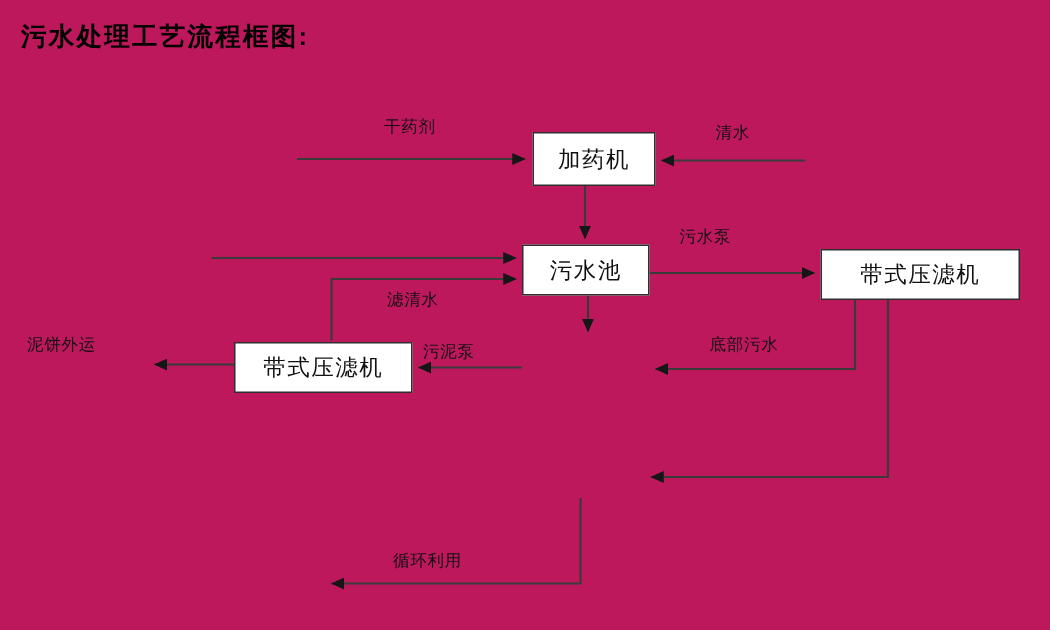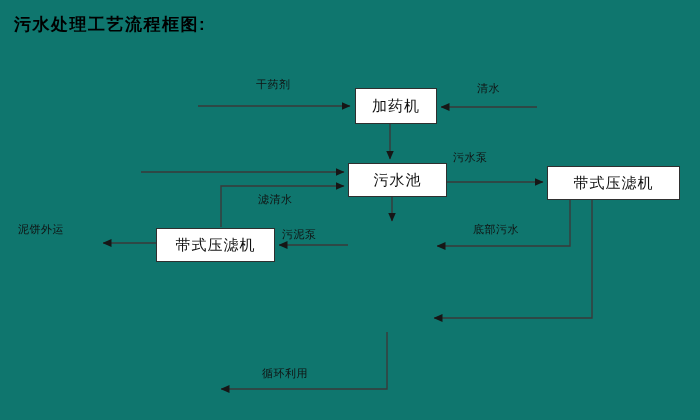"污水处理工艺流程框图:" .canvas { background: #0f766e -> #be185d }
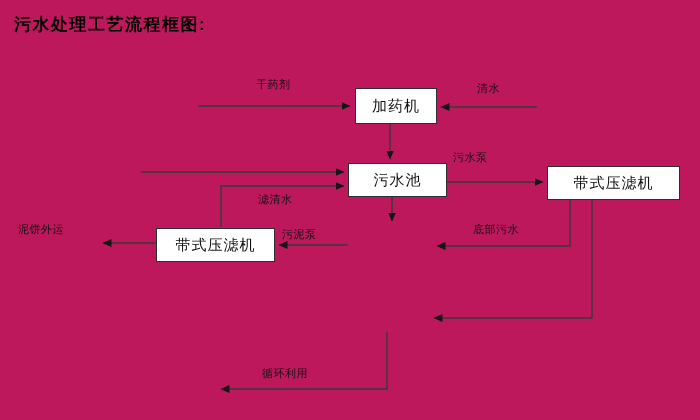"污水池" div.node { width: 99px -> 85px }
